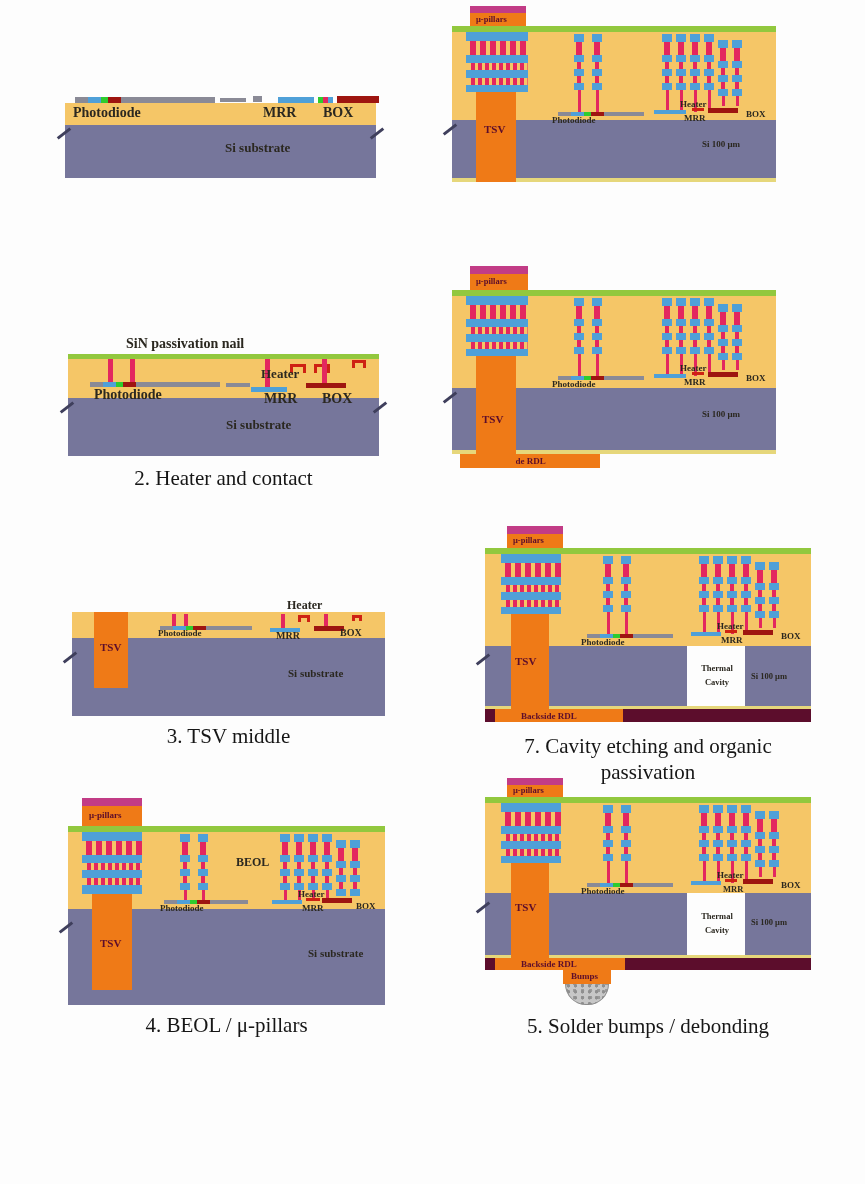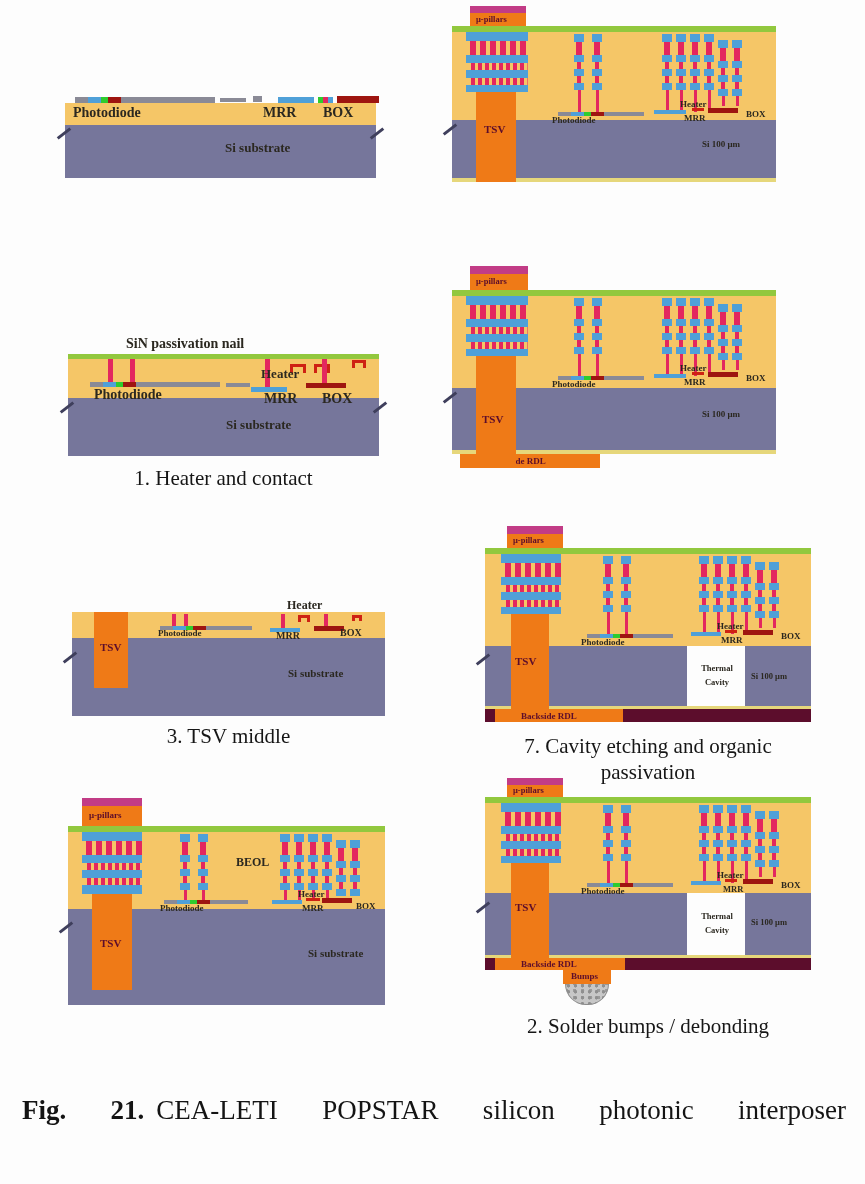"1. Heater and contact" figcaption.stepcap { text: 1 -> 2 }
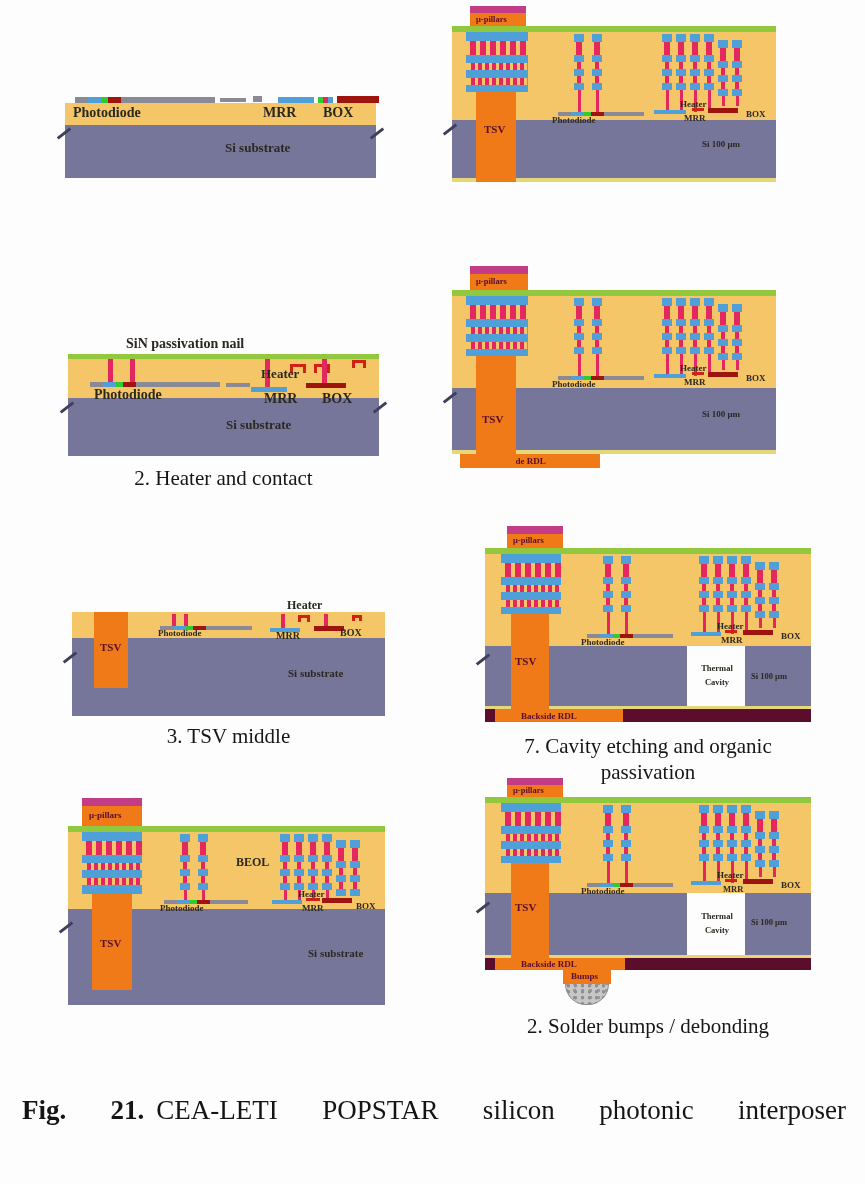"4. BEOL / μ-pillars" figcaption.stepcap { html: none -> <figcaption>4. BEOL / μ-pillars</figcaption> }
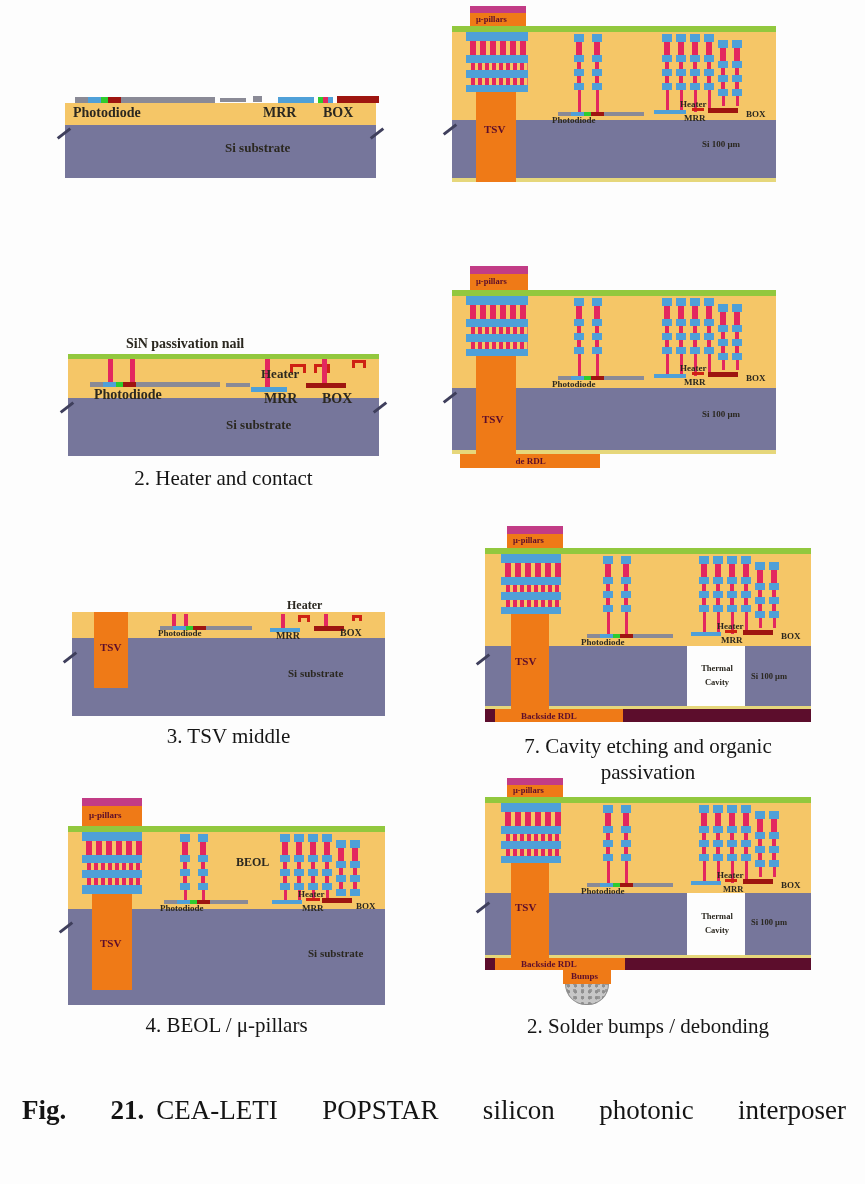"2. Solder bumps / debonding" figcaption.stepcap { text: 2 -> 5 }
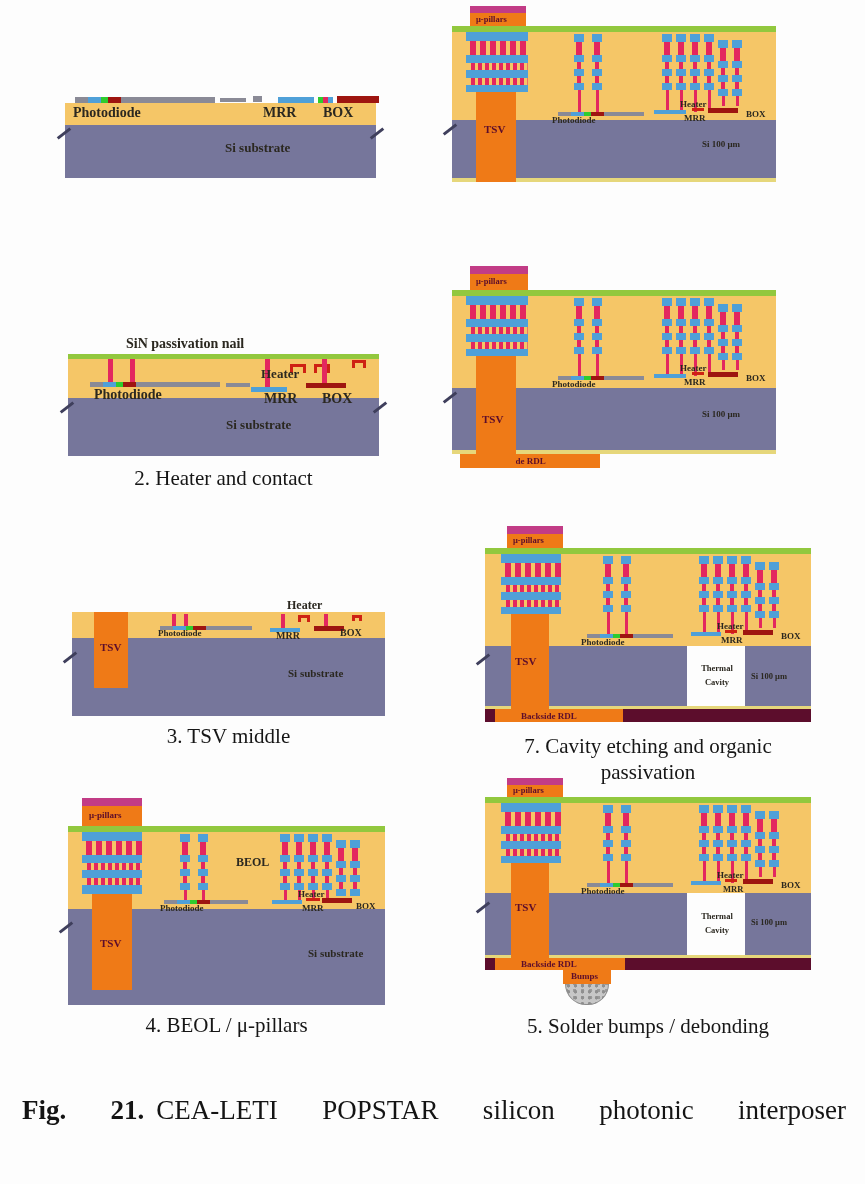"Fig. 21. CEA-LETI POPSTAR silicon" span.jline { html: <span><b>Fig. 21.</b><span>CEA-LETI POPSTAR silicon photonic interposer</span></span> -> none }
